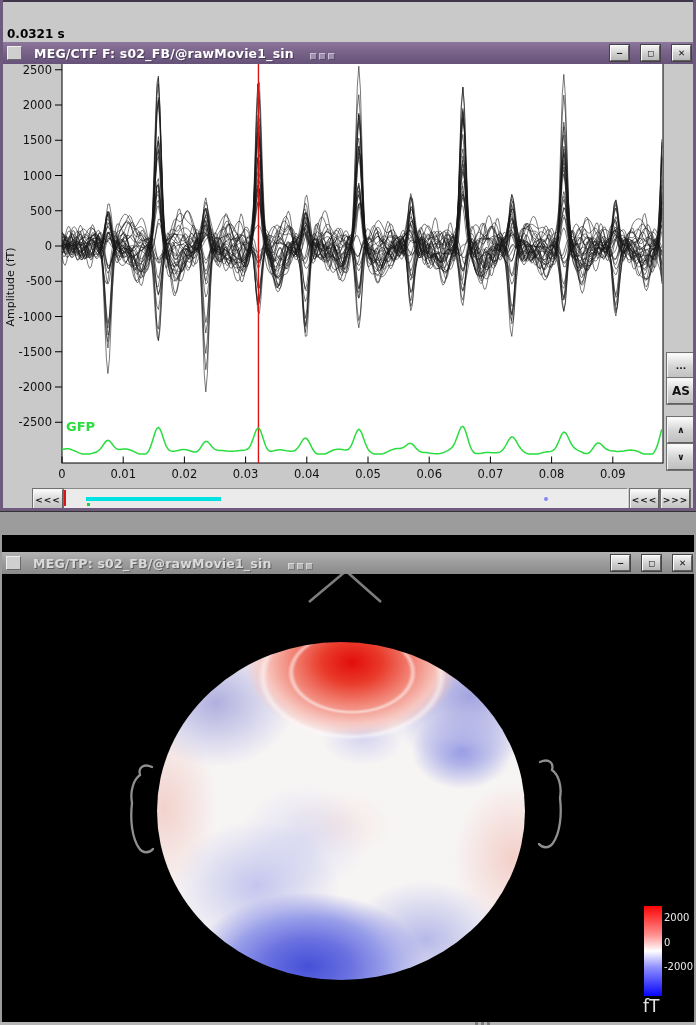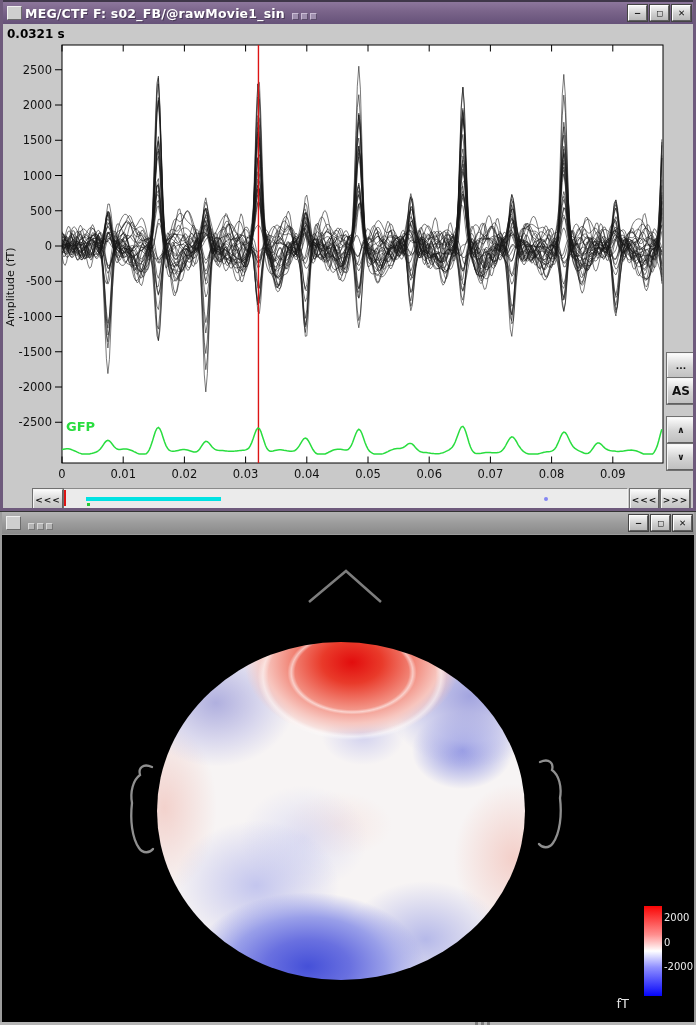"MEG/CTF F: s02_FB/@rawMovie1_sin" .tb { gap: 3px -> 12px; margin-top: none -> 40px }
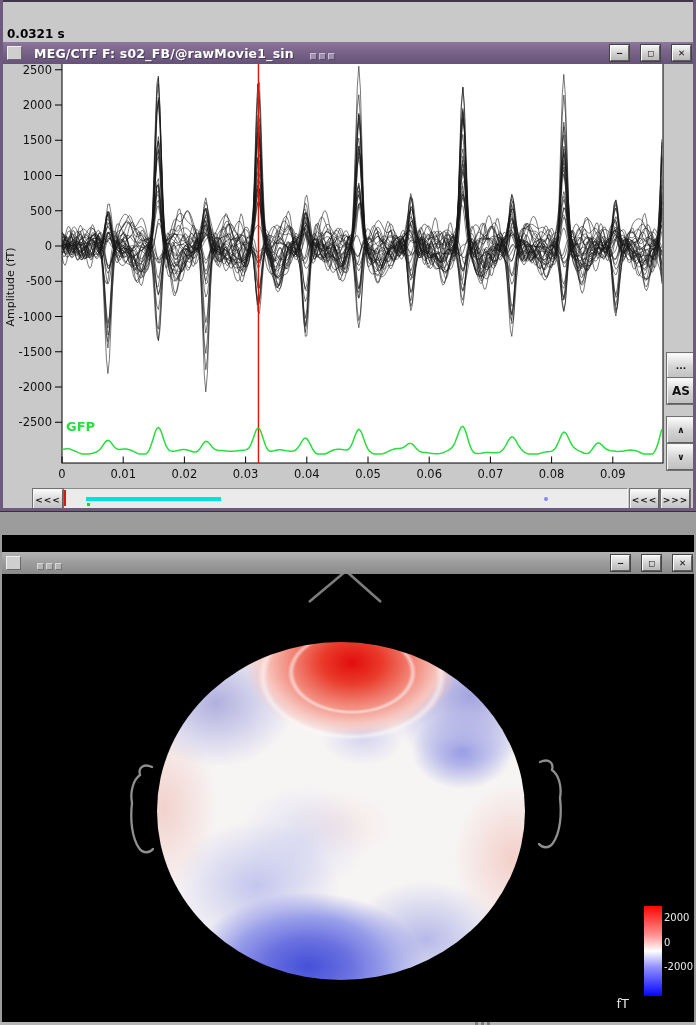"MEG/TP: s02_FB/@rawMovie1_sin" span.tb-title { html: none -> <span>MEG/TP: s02_FB/@rawMovie1_sin</span> }
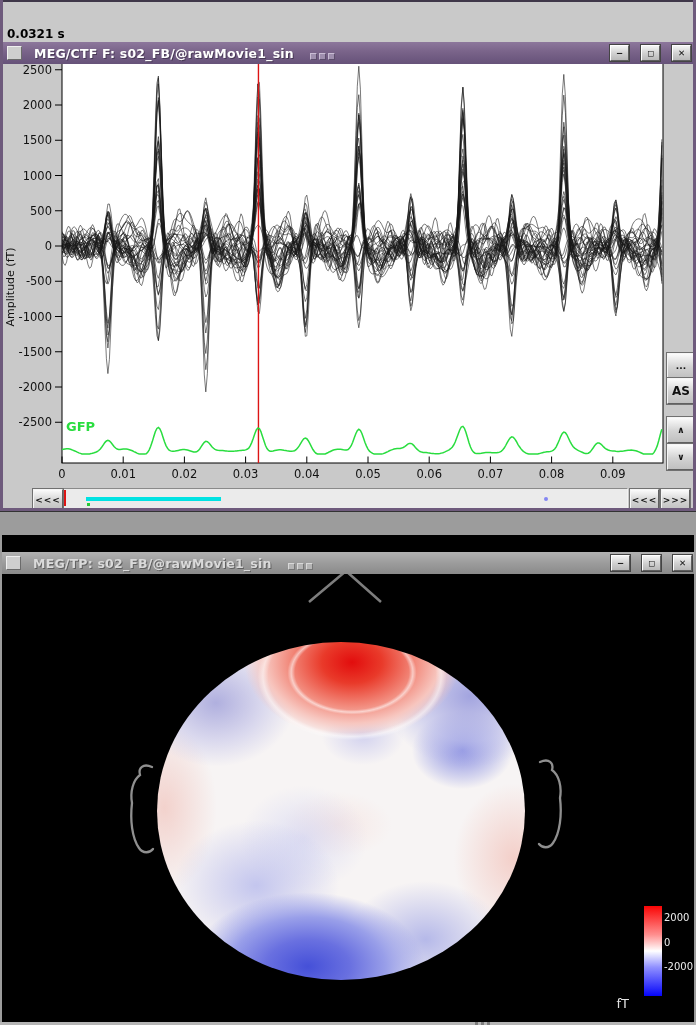"fT" .cbar-unit { font-size: 13px -> 17px; left: 609px -> 643px; text-align: right -> left }
